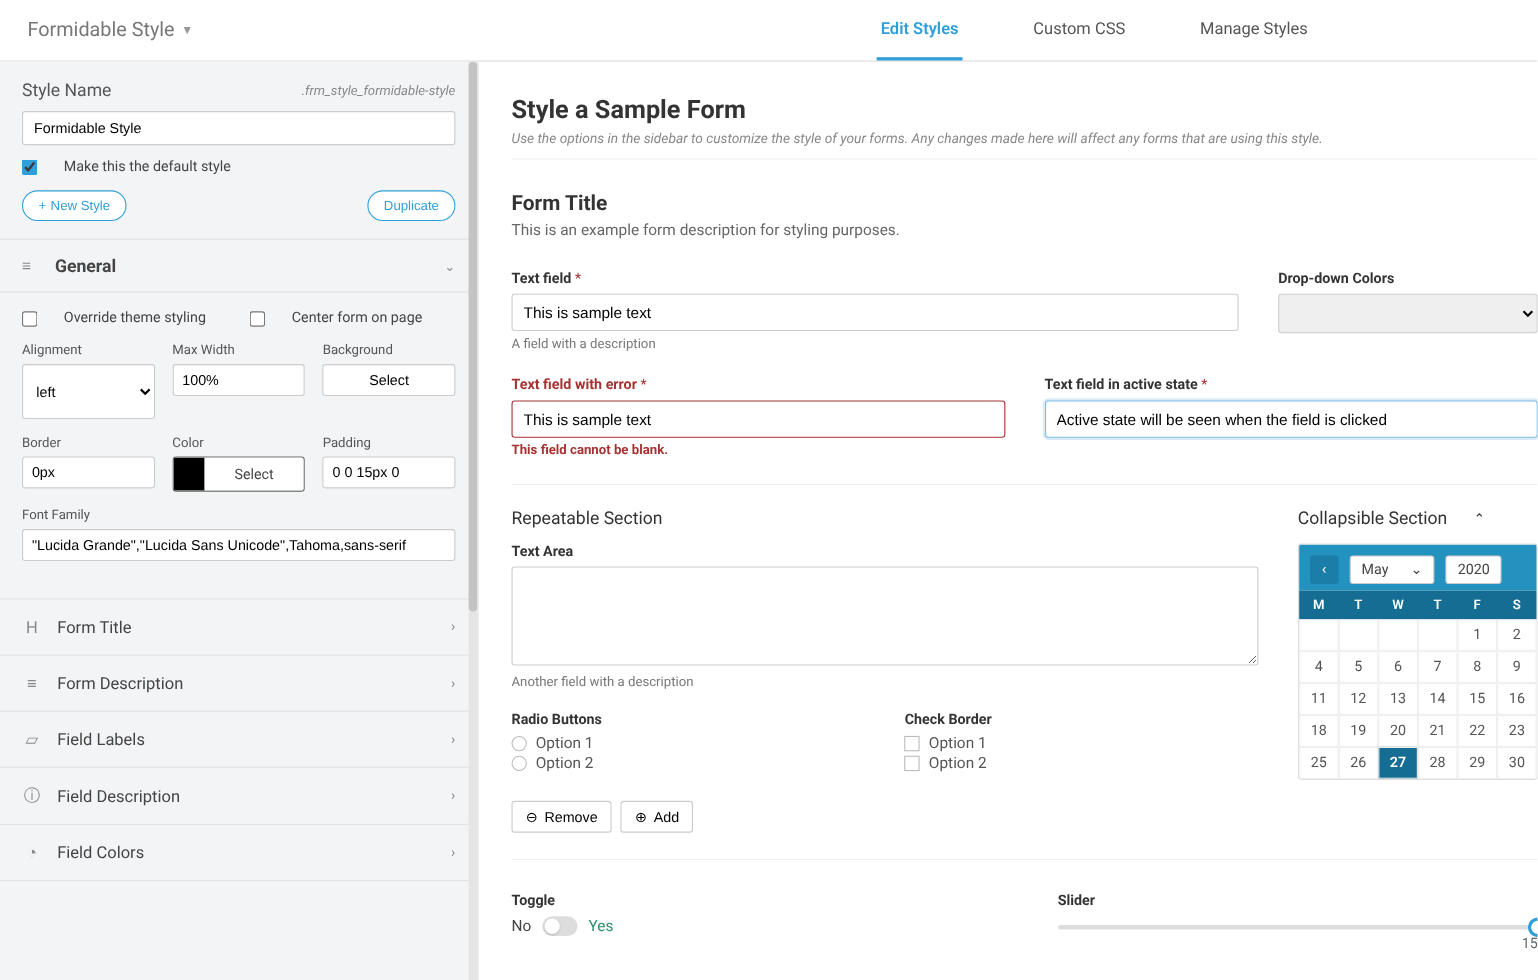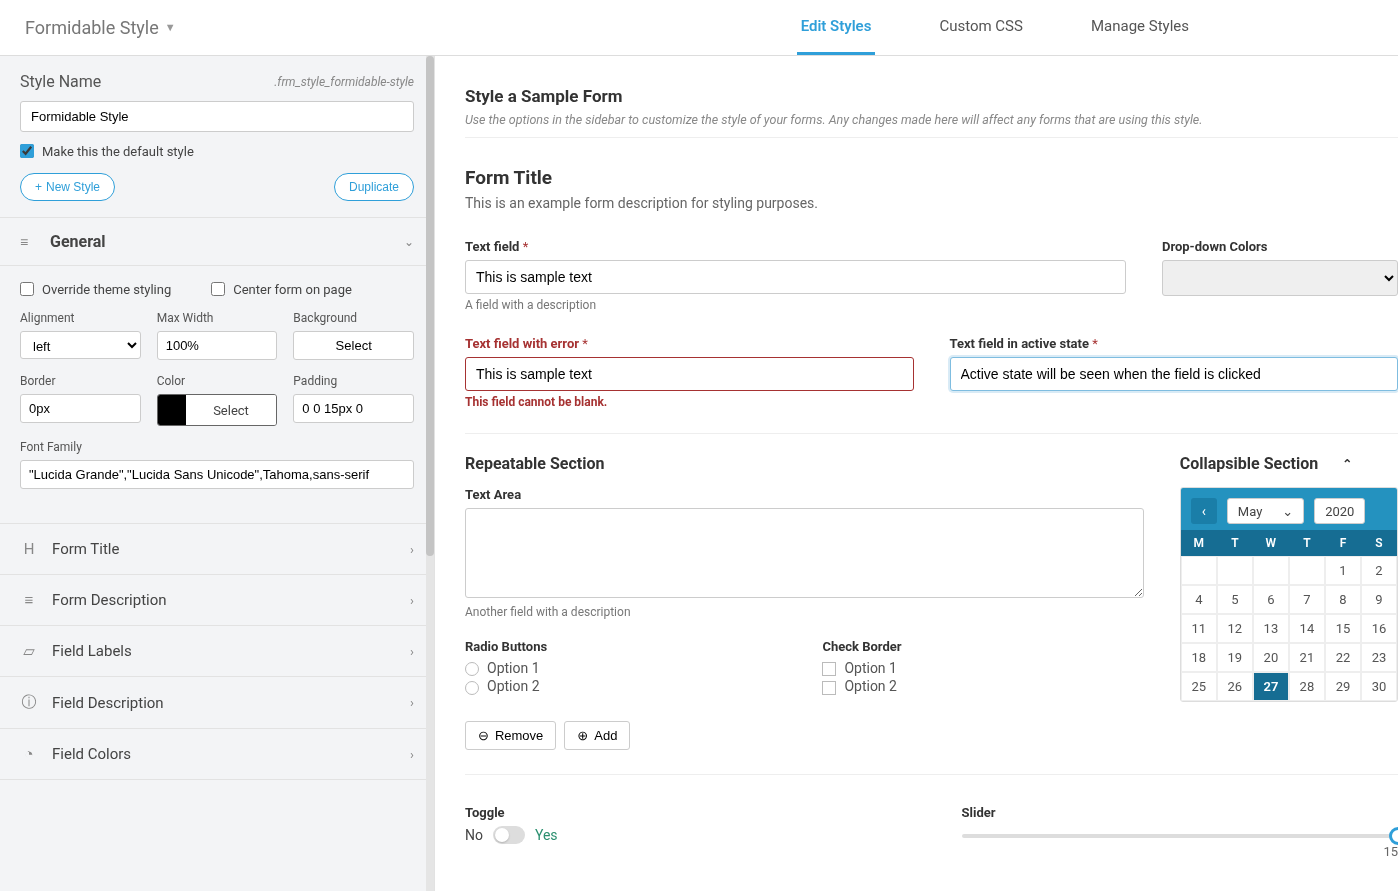"Style a Sample Form" .main h3 { font-size: 17px -> 23px }
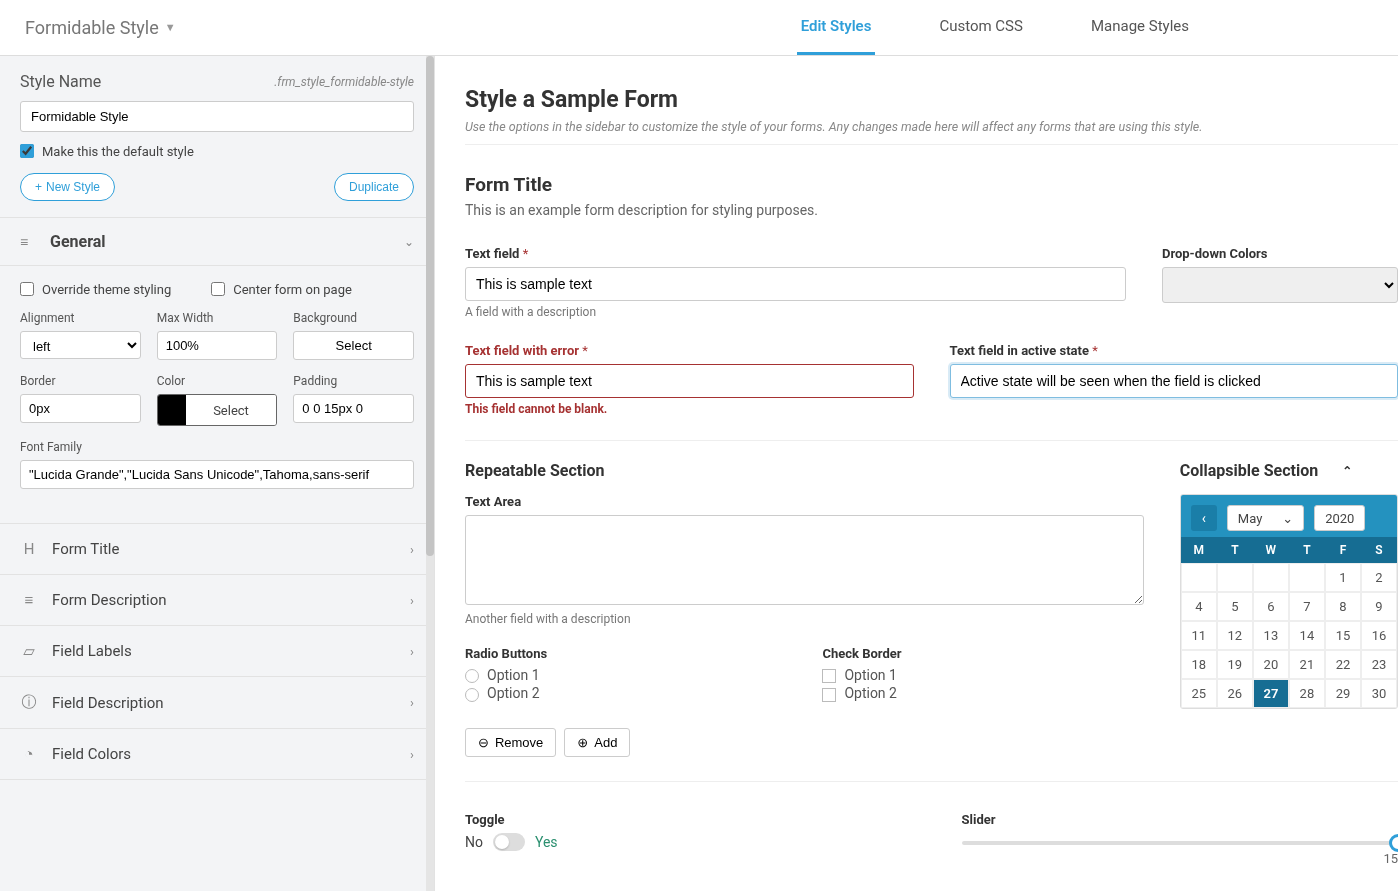"Make this the default style" .sb-check-row { align-items: none -> center; gap: 8px -> 24px }
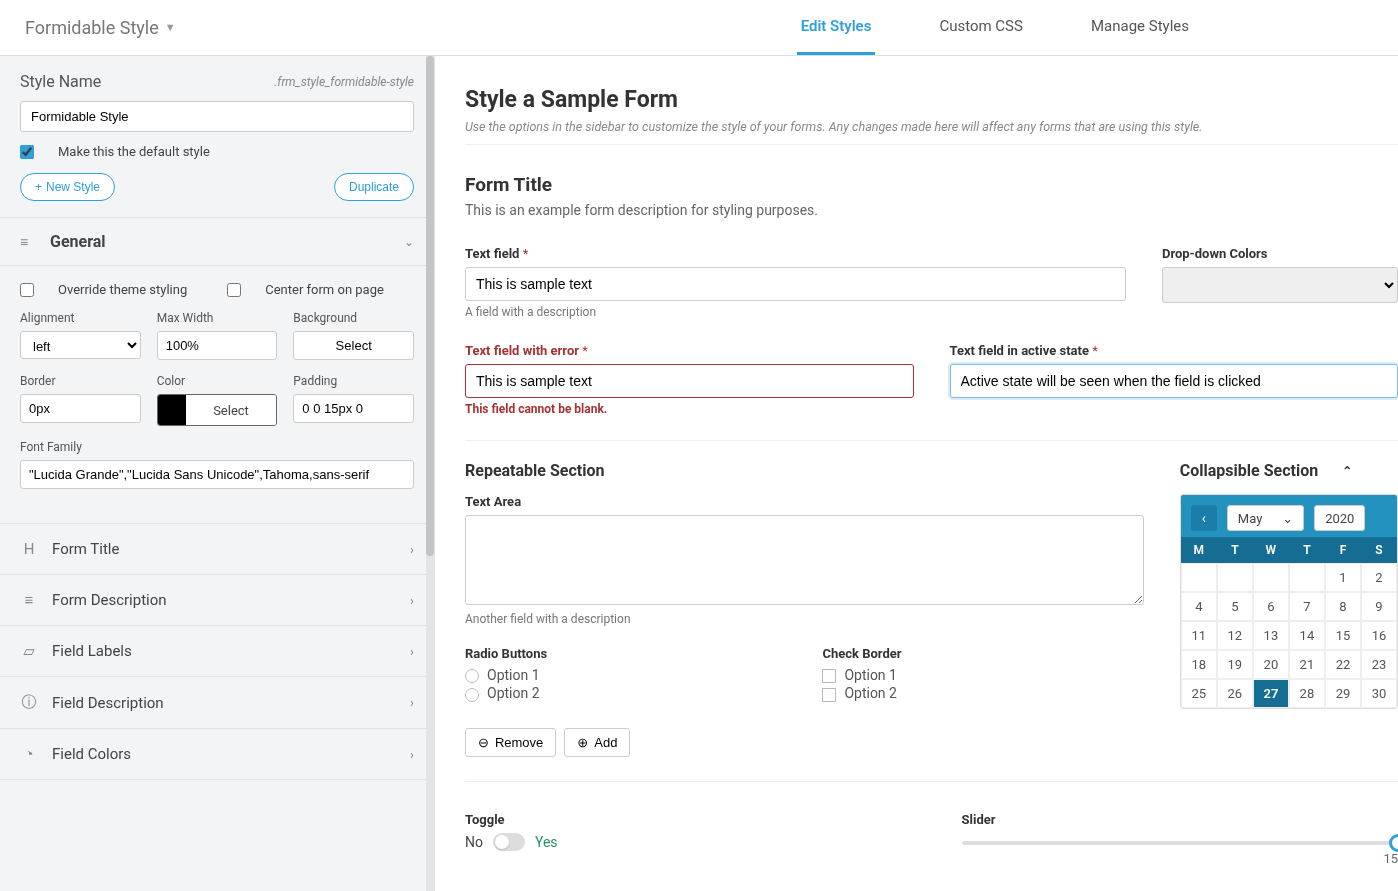"left" .fld select { height: 28px -> 50px }
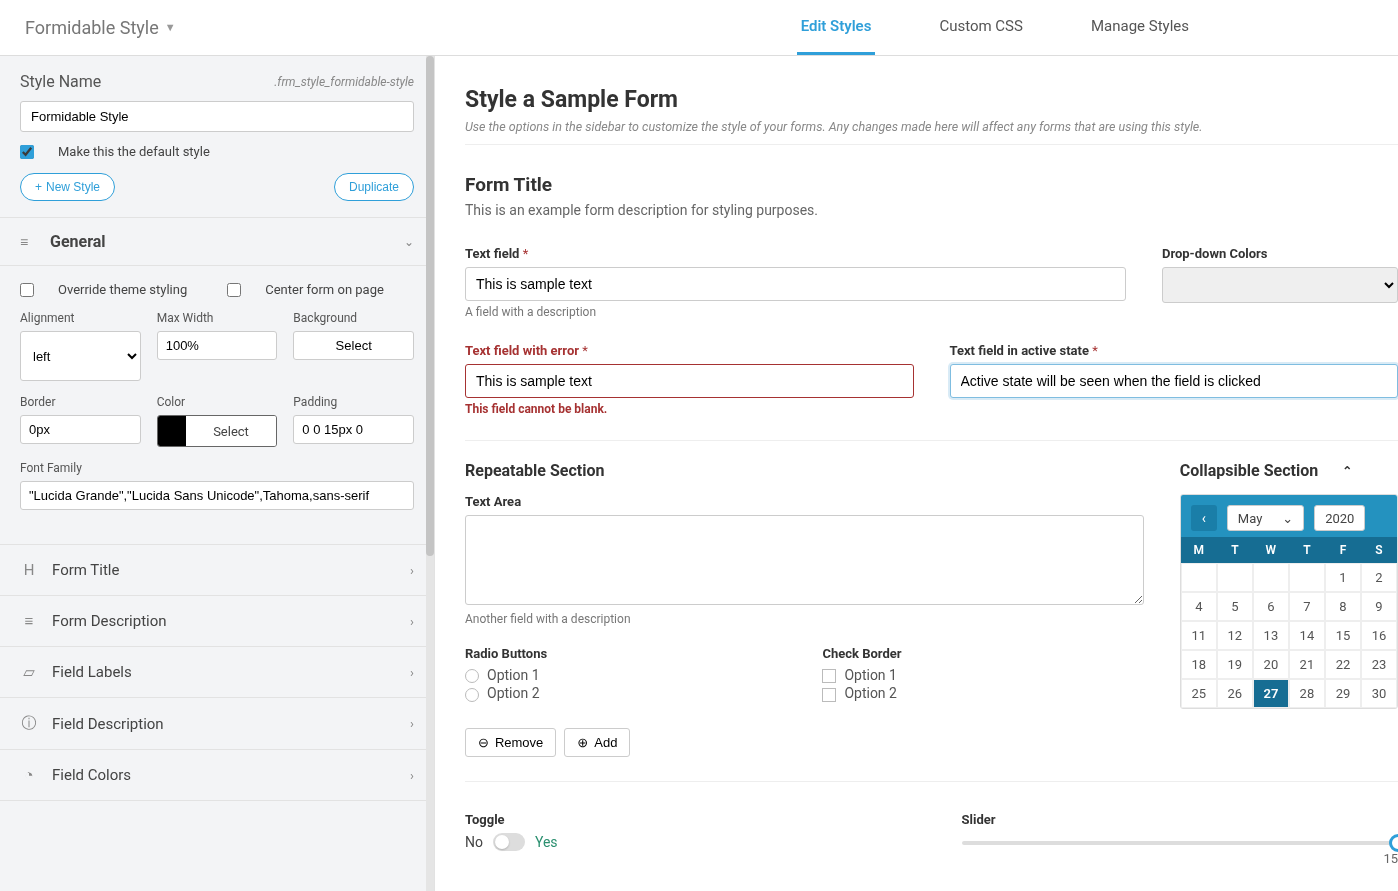"Repeatable Section" .section-title { font-weight: 700 -> 400 }
